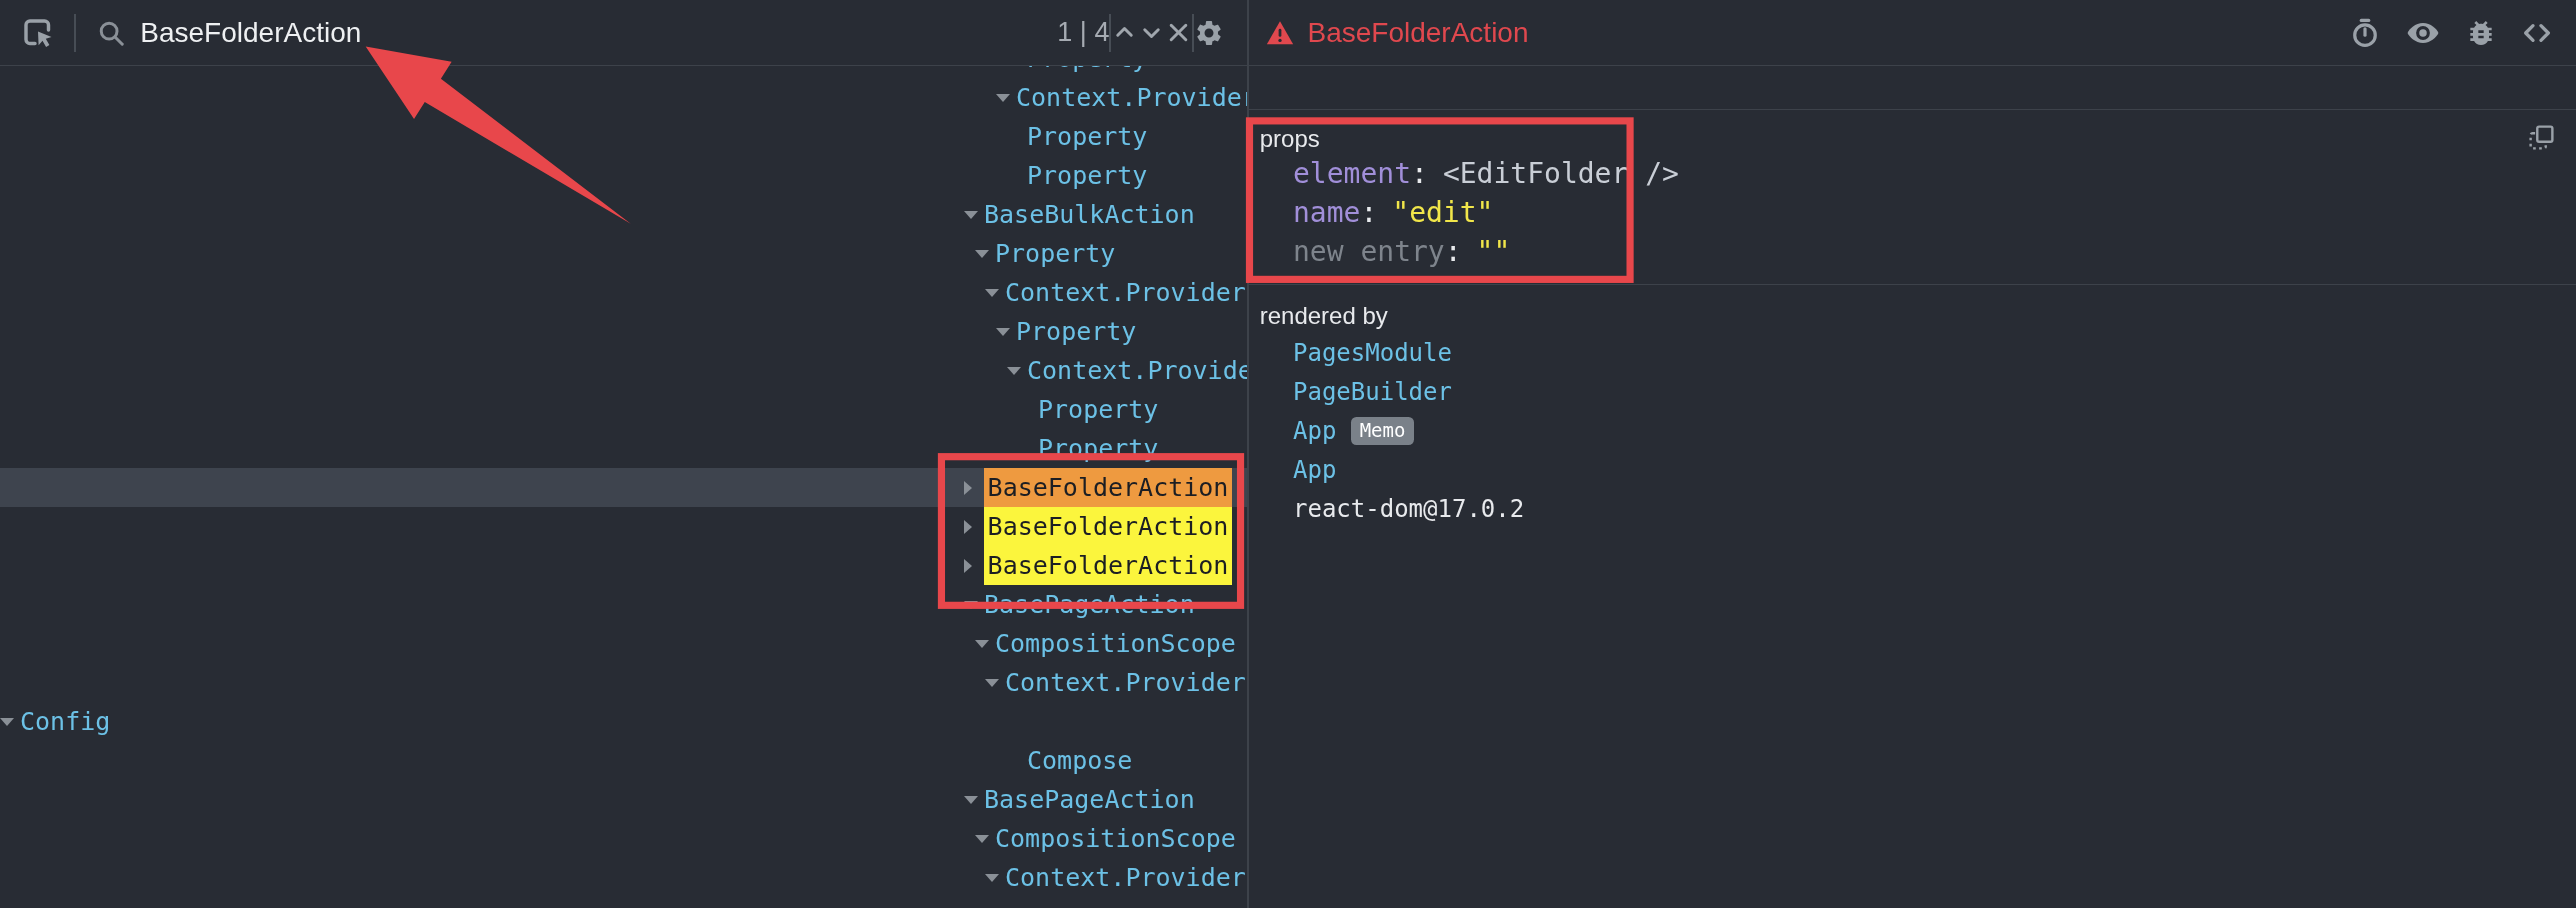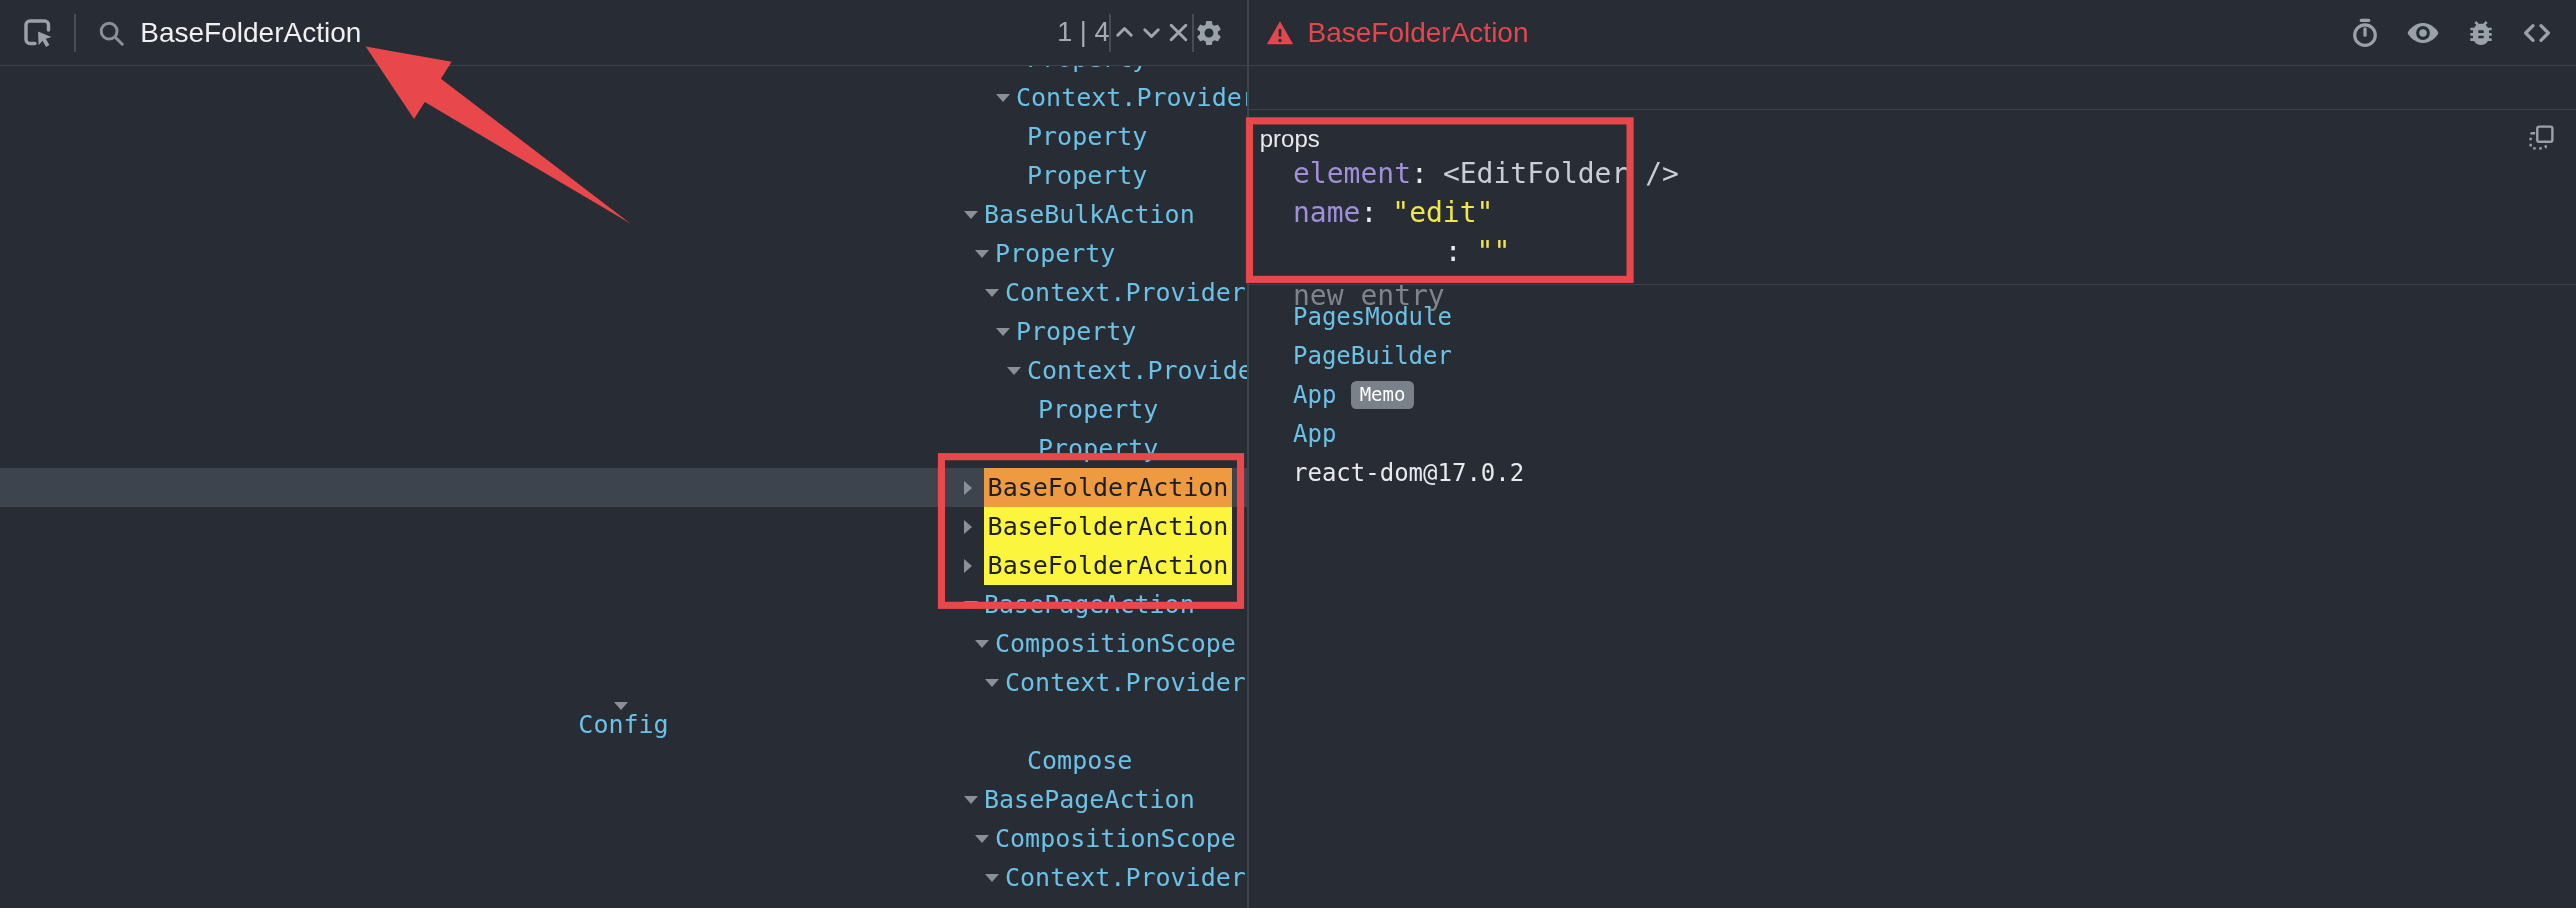"new entry" .k-muted { margin-top: 44px -> none }
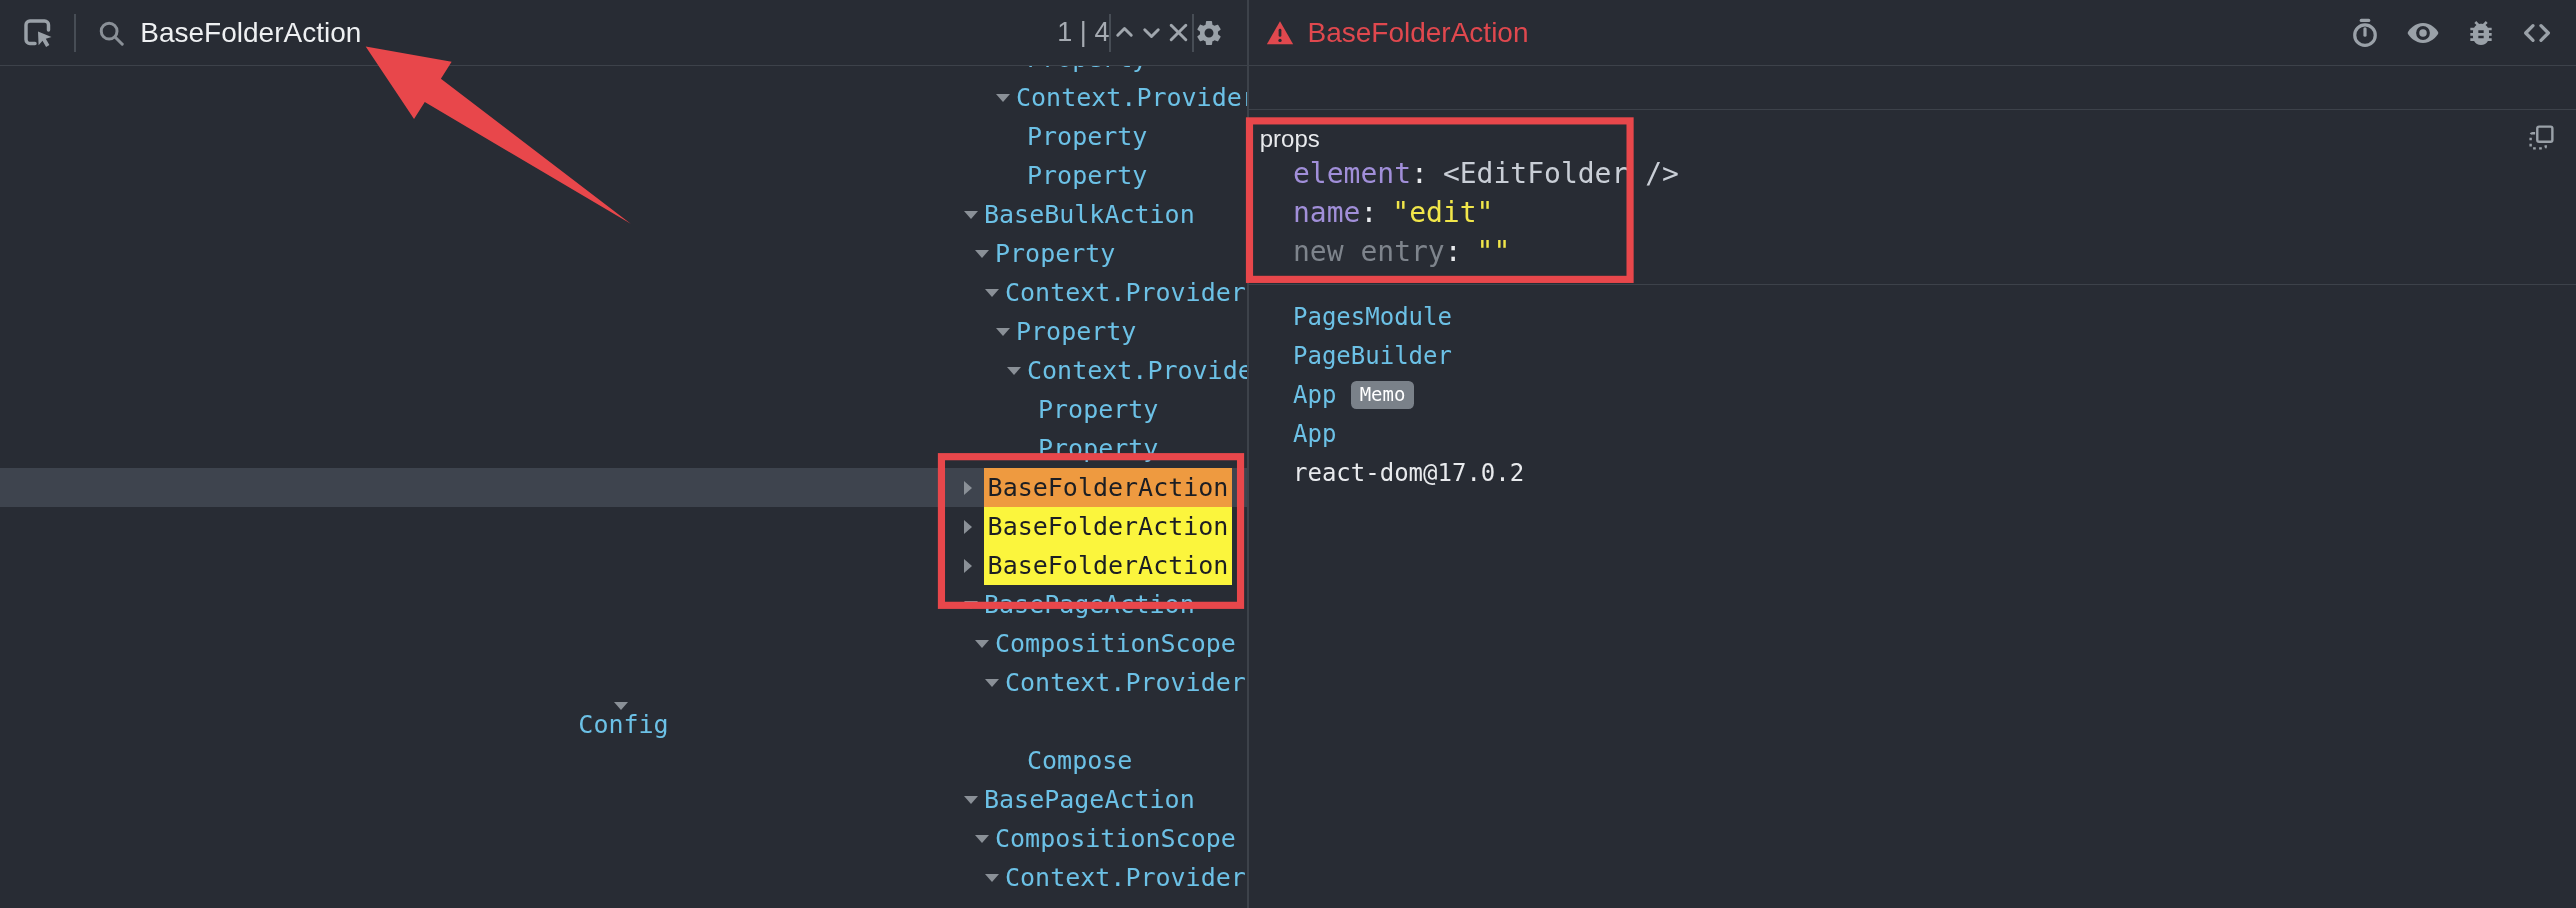"rendered by" div.section-title { html: none -> <div>rendered by</div> }
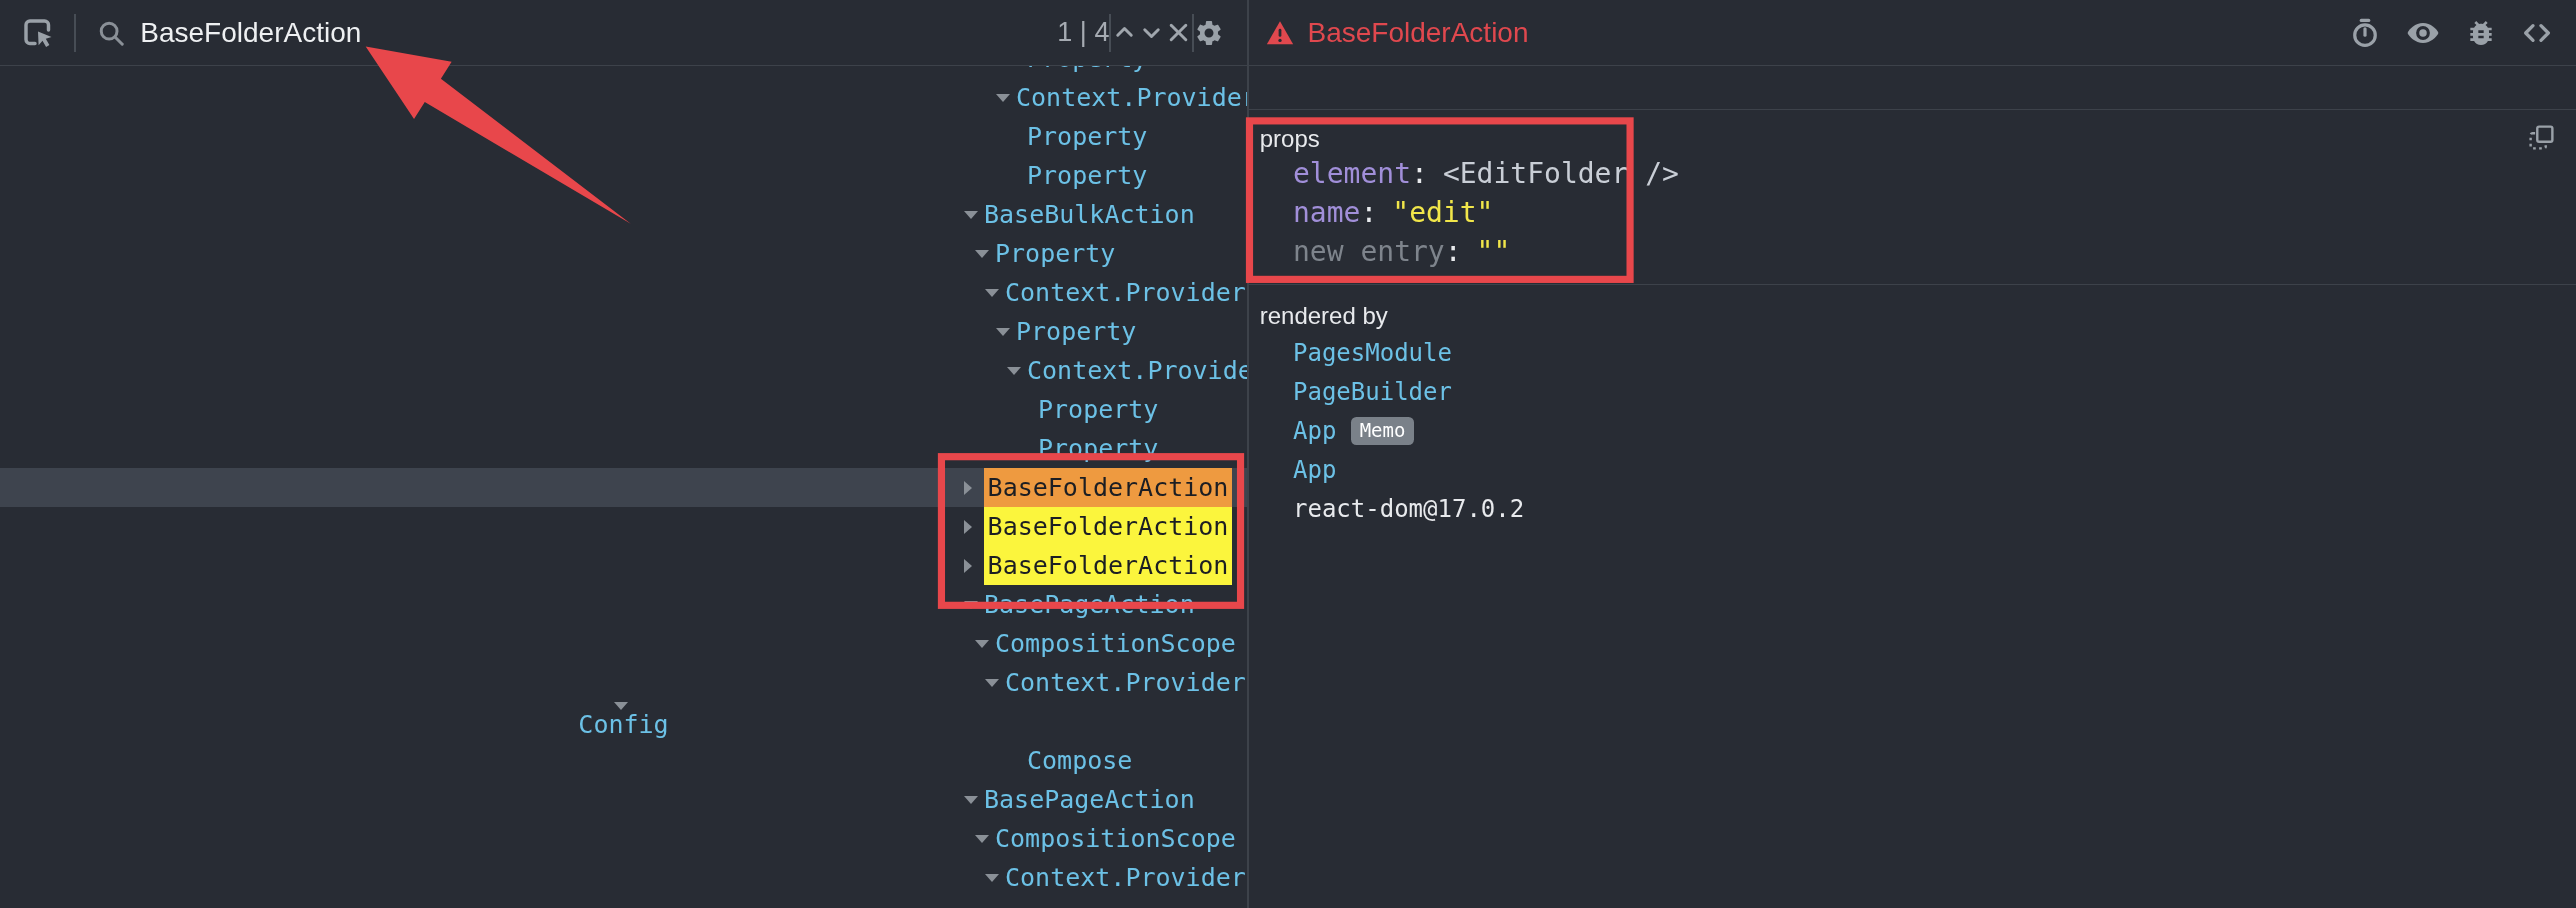"Config" div.tree-row { flex-direction: column -> none }
